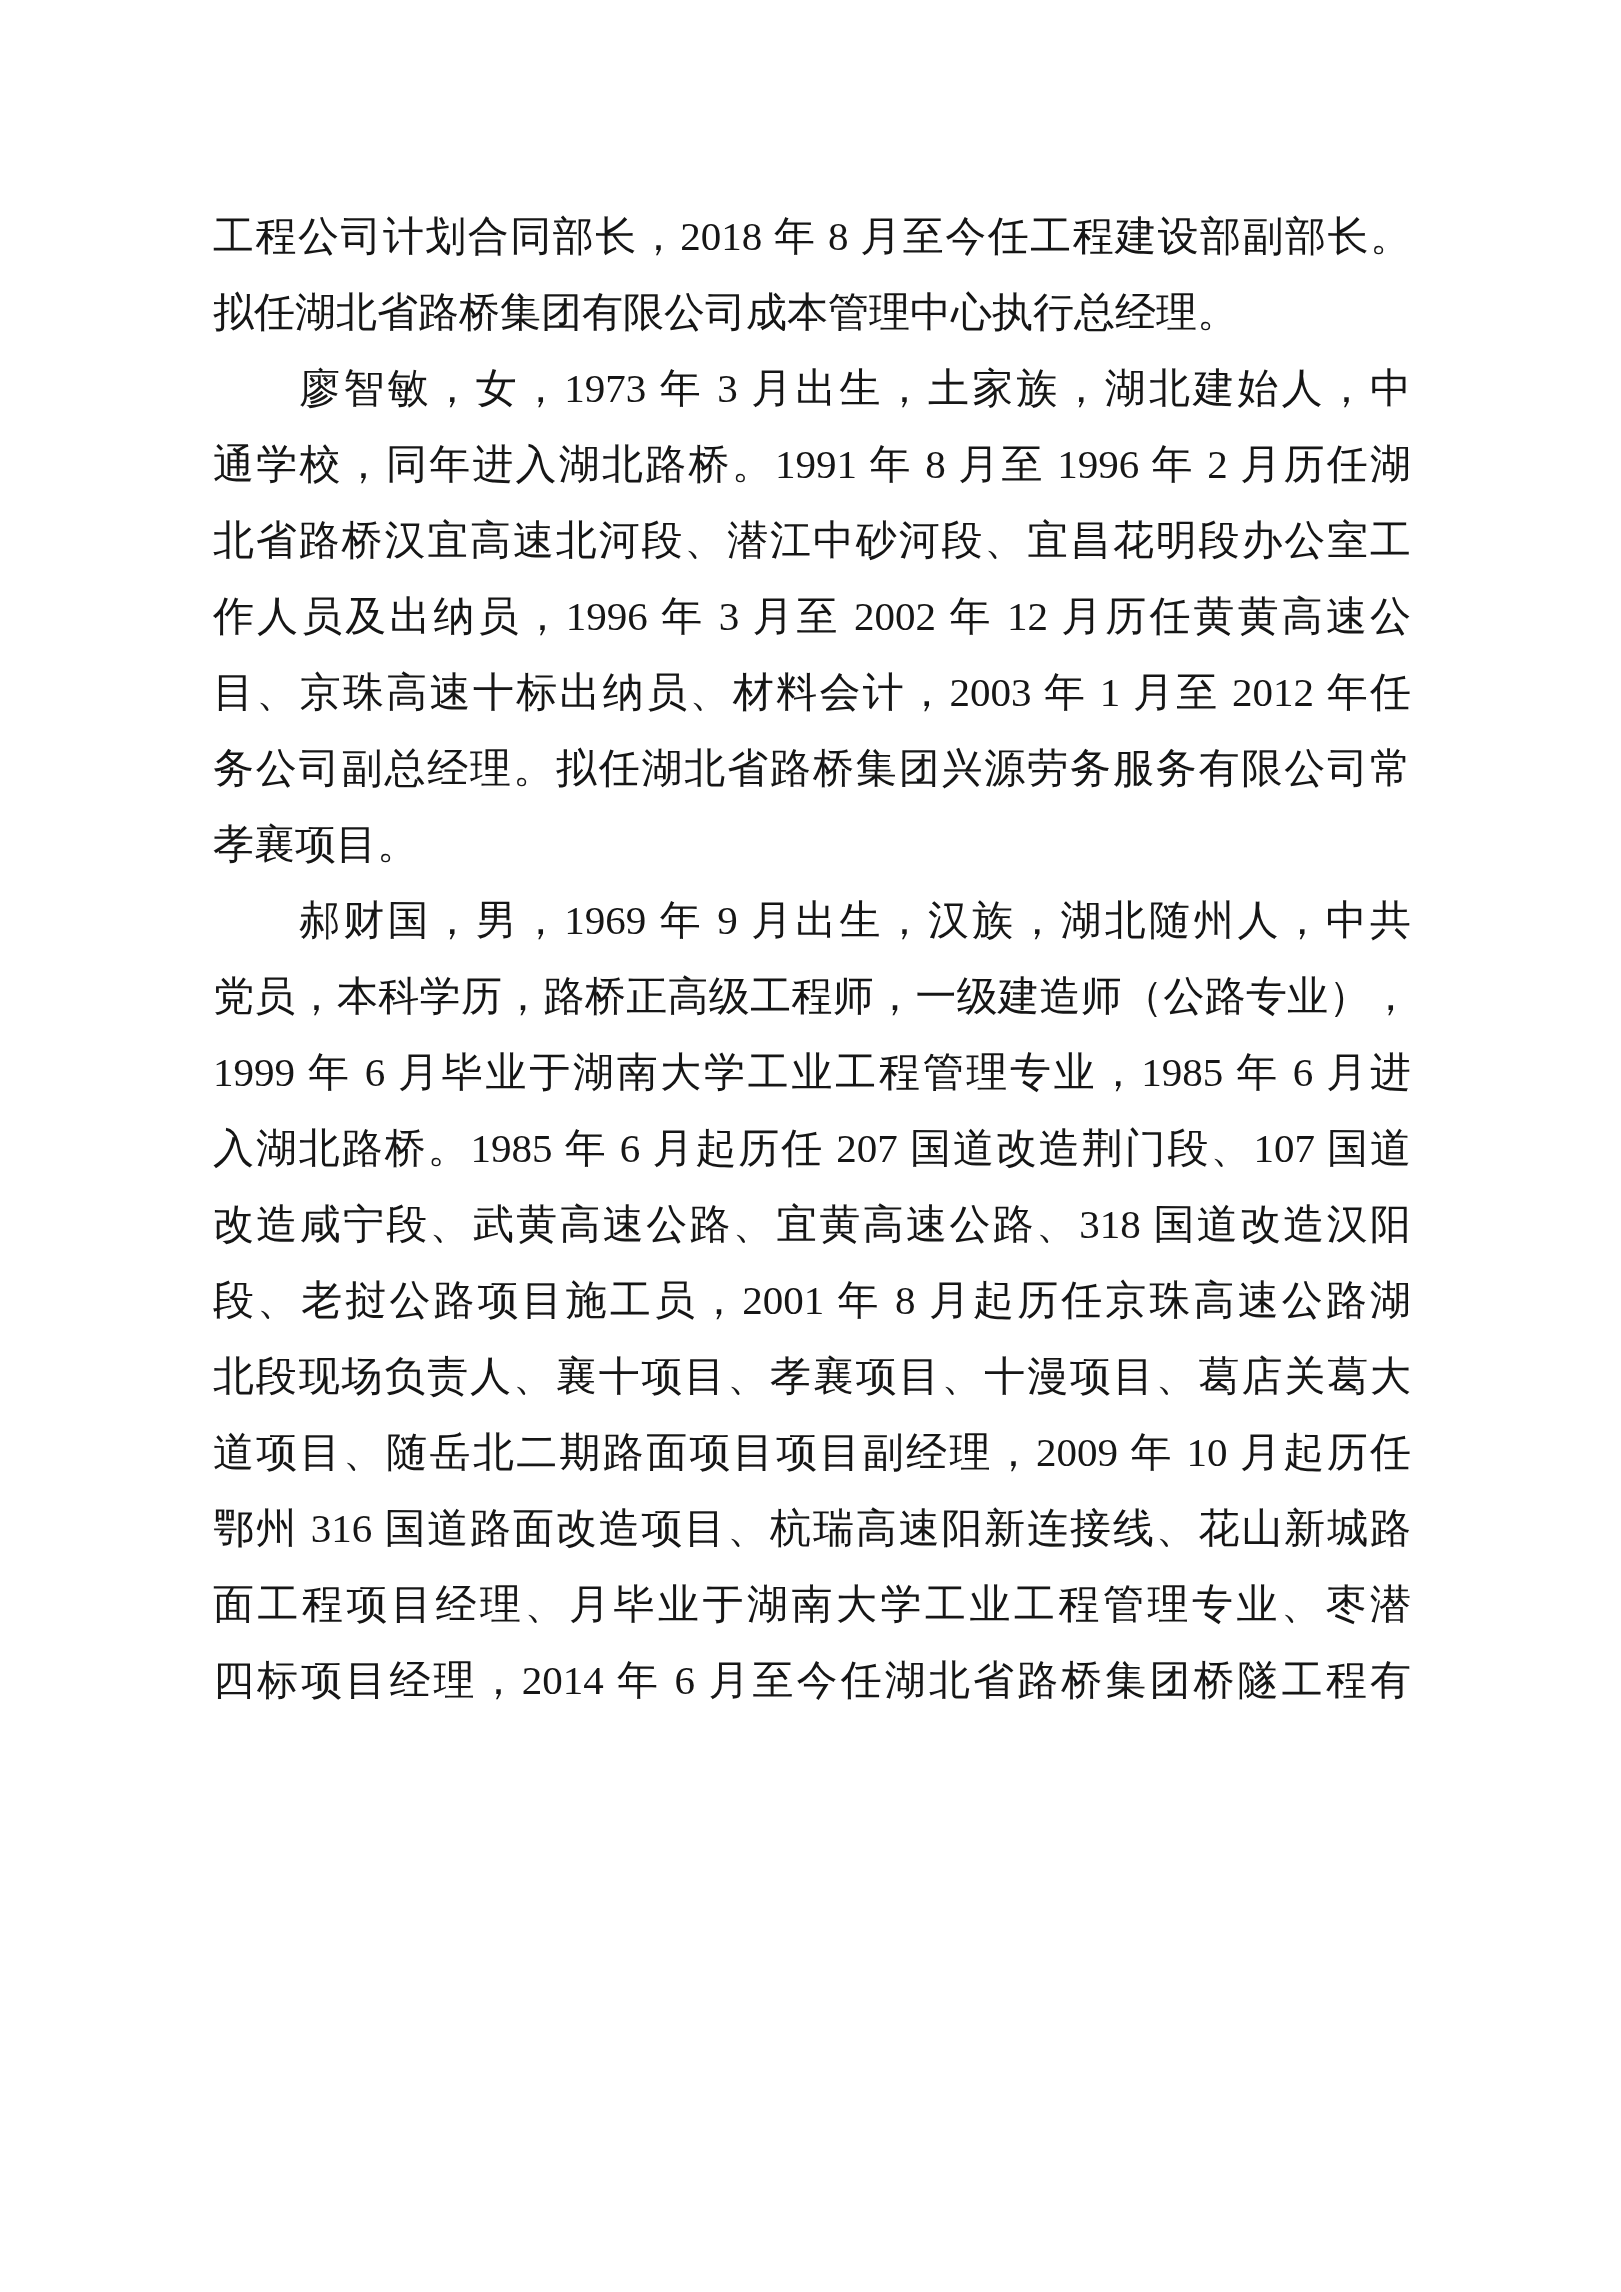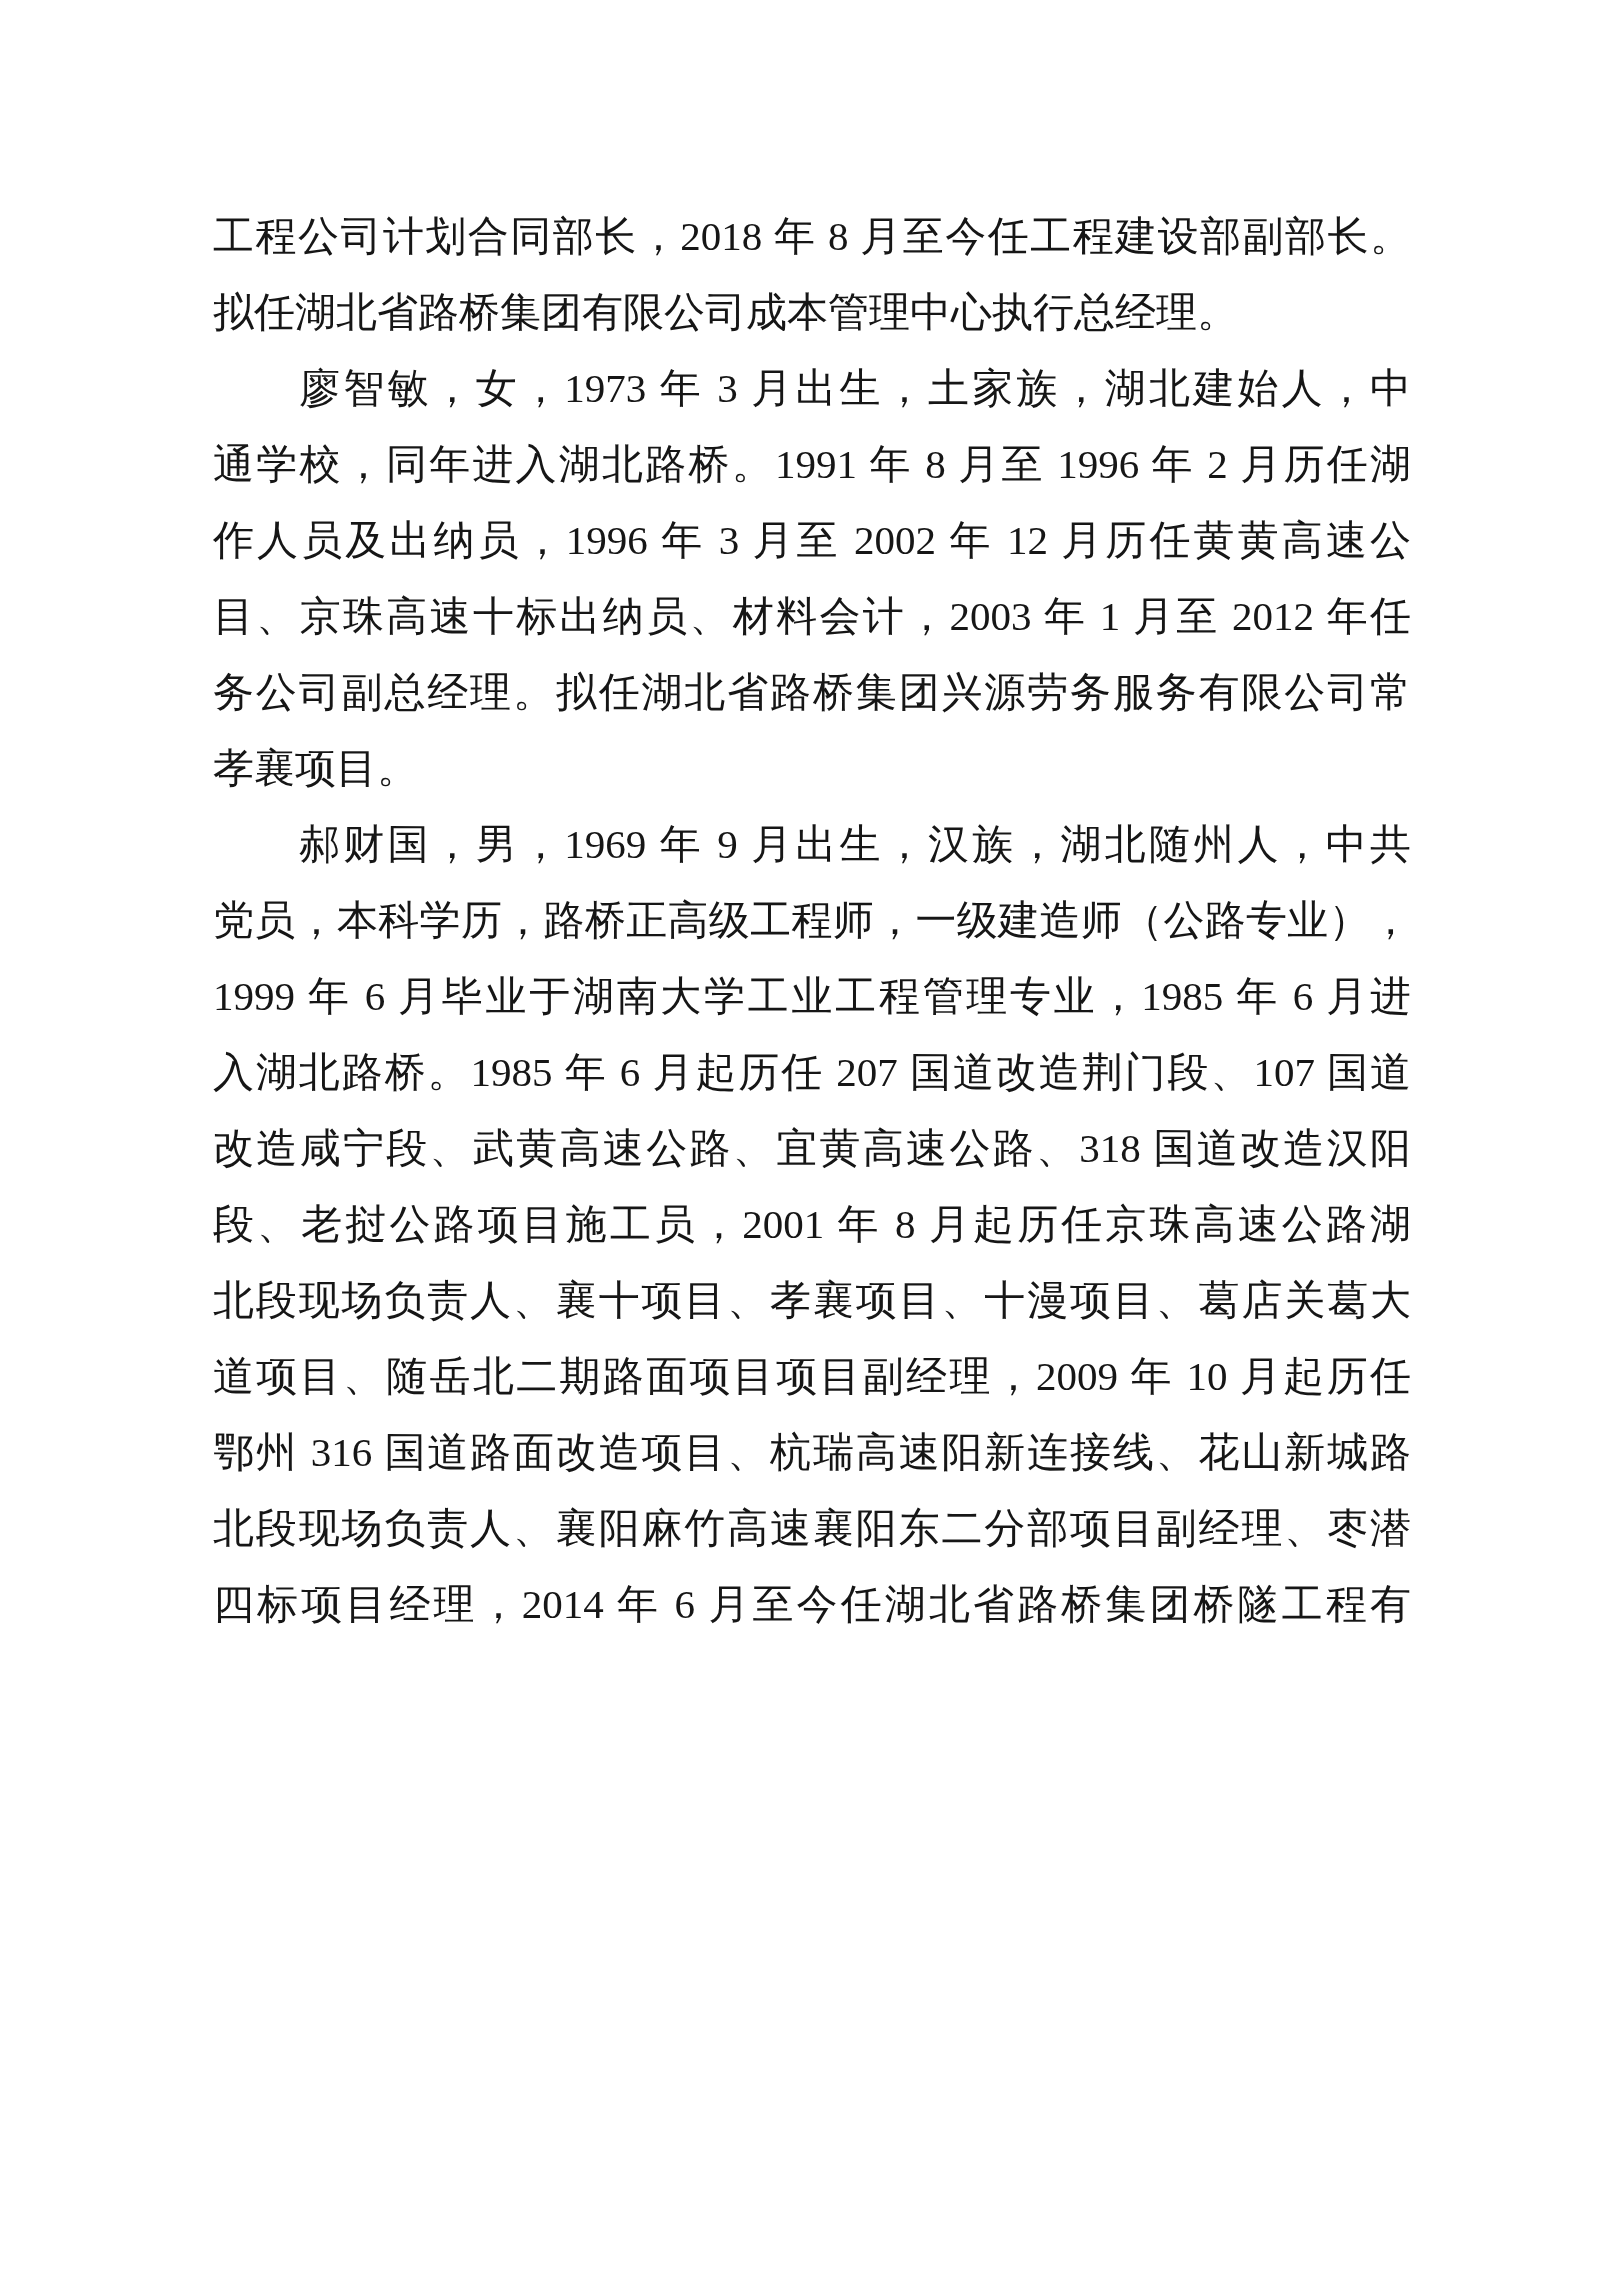"北省路桥汉宜高速北河段、潜江中砂河段、宜昌花明段办公室工" div.line { html: none -> <div>北省路桥汉宜高速北河段、潜江中砂河段、宜昌花明段办公室工</div> }
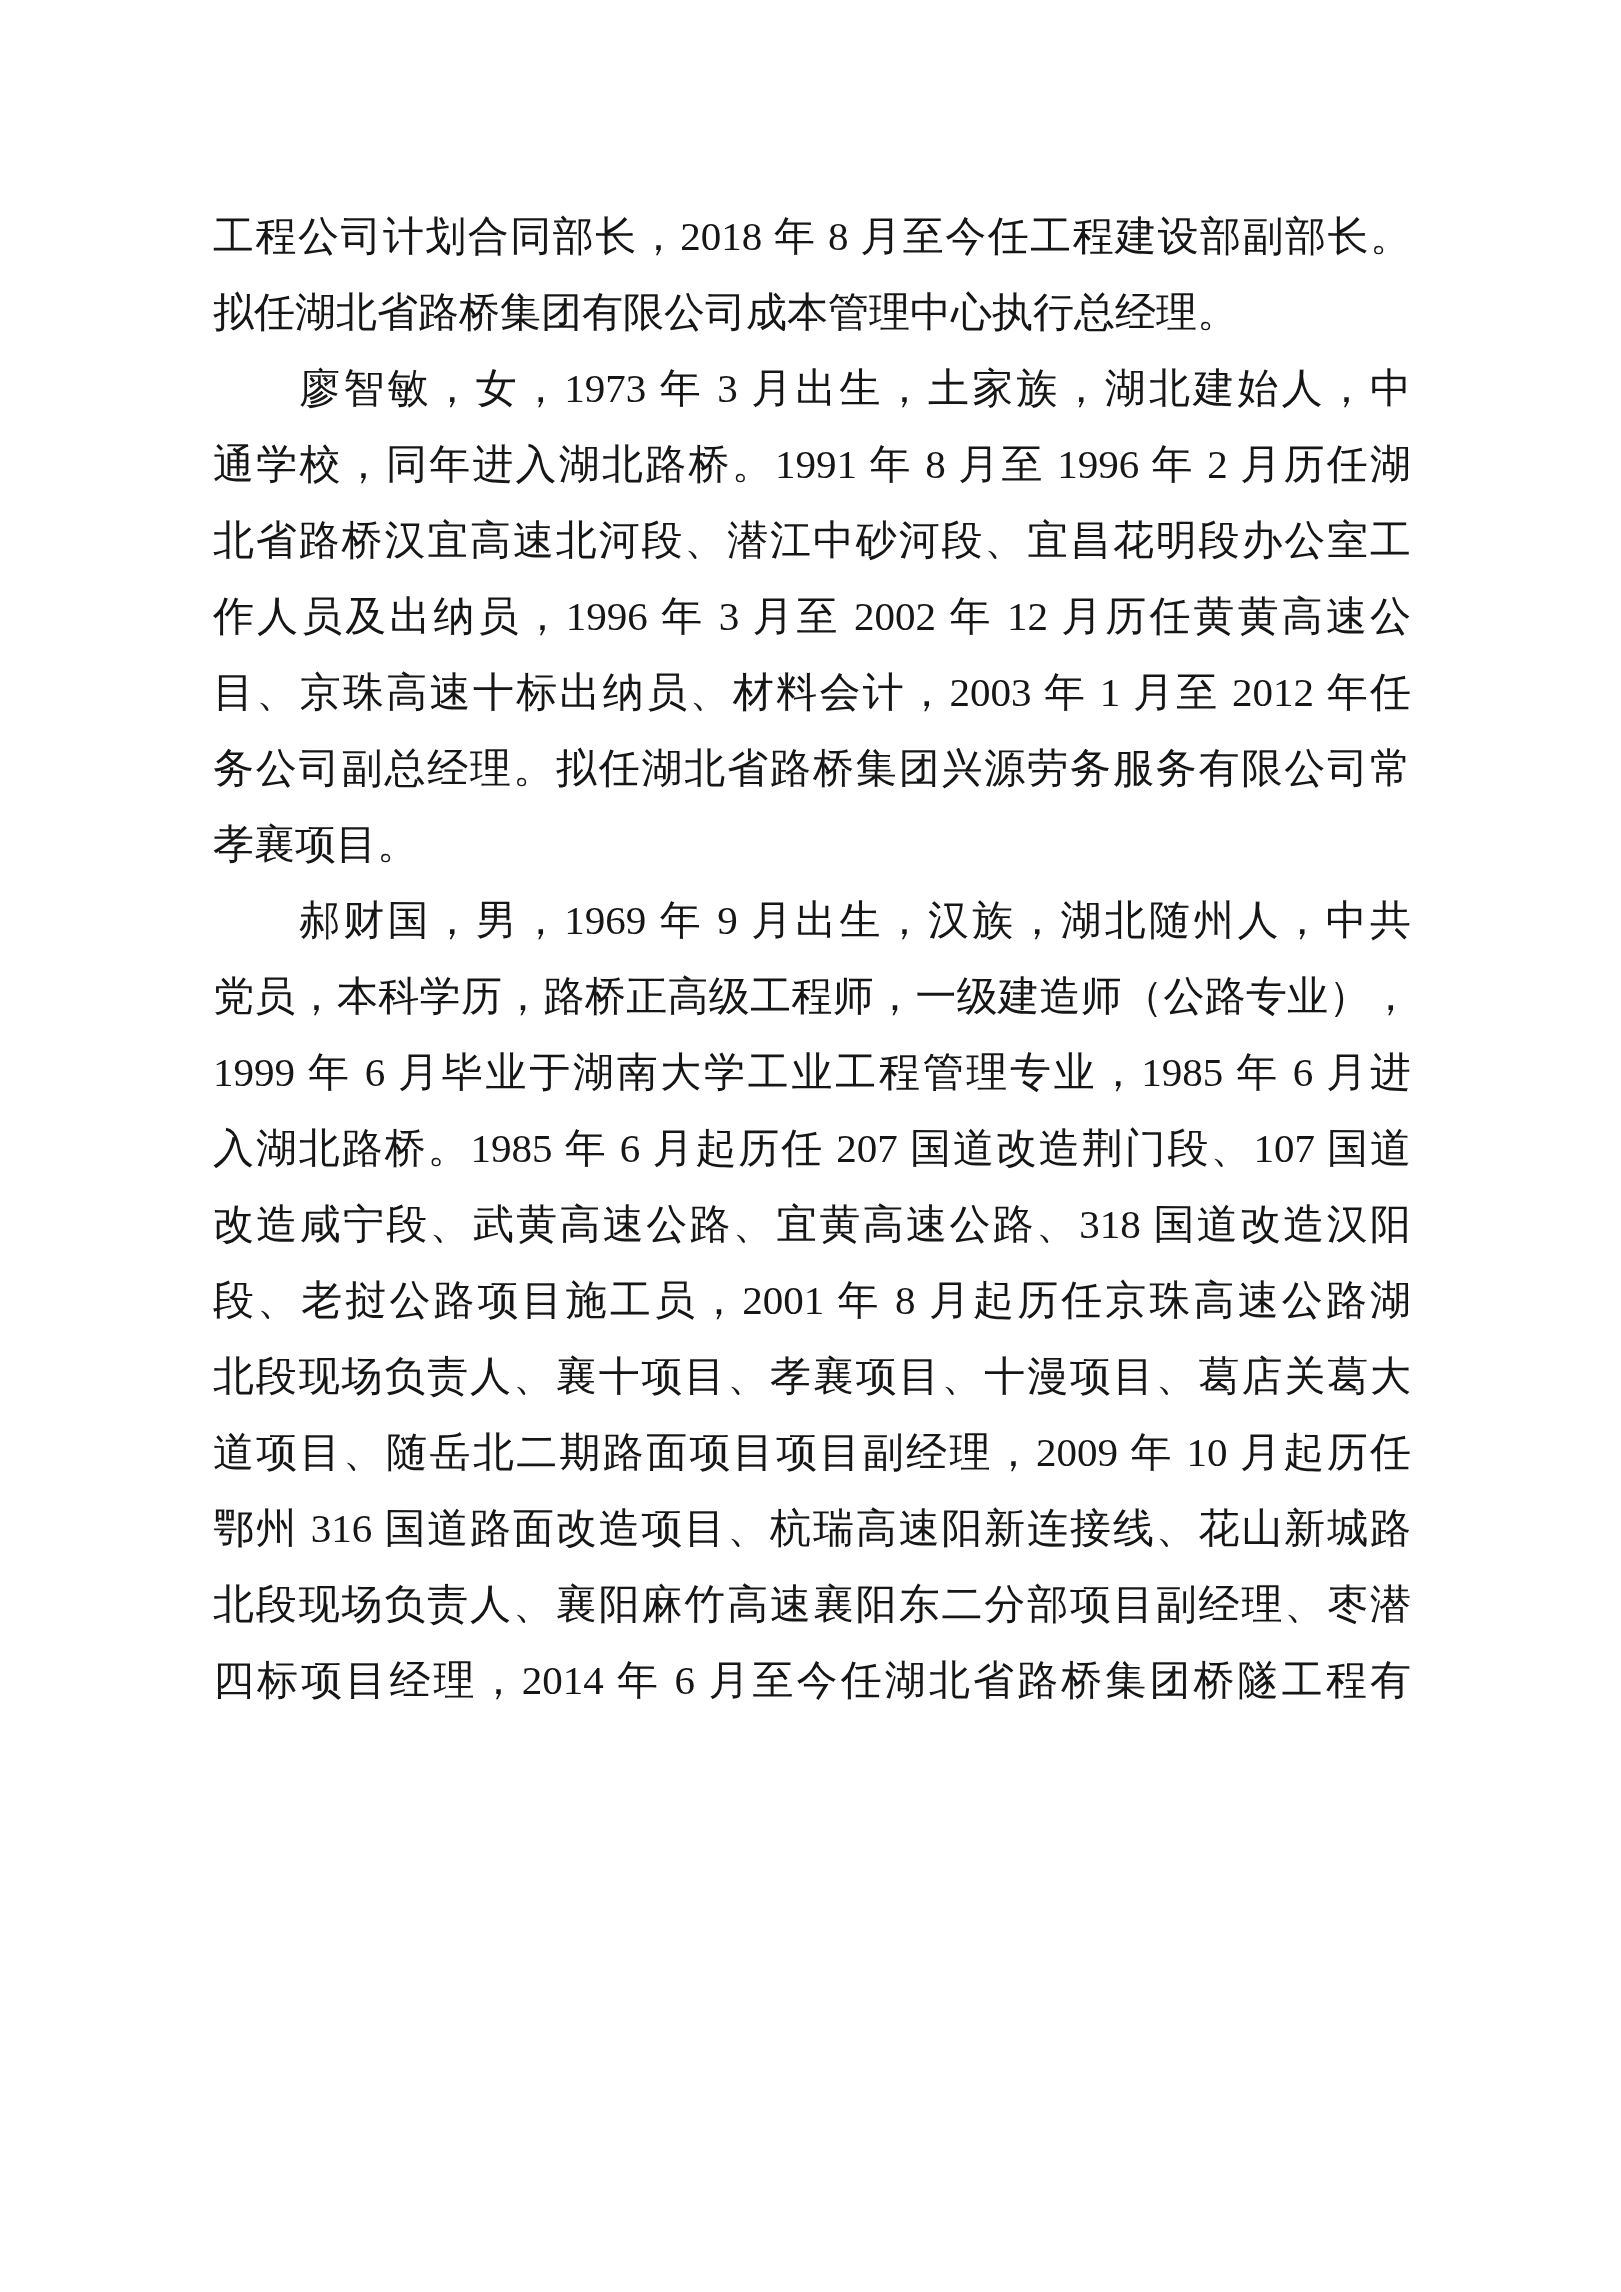"北段现场负责人、襄阳麻竹高速襄阳东二分部项目副经理、枣潜" div.line { text: 北段现场负责人、襄阳麻竹高速襄阳东二分部项目副经理 -> 面工程项目经理、月毕业于湖南大学工业工程管理专业 }
